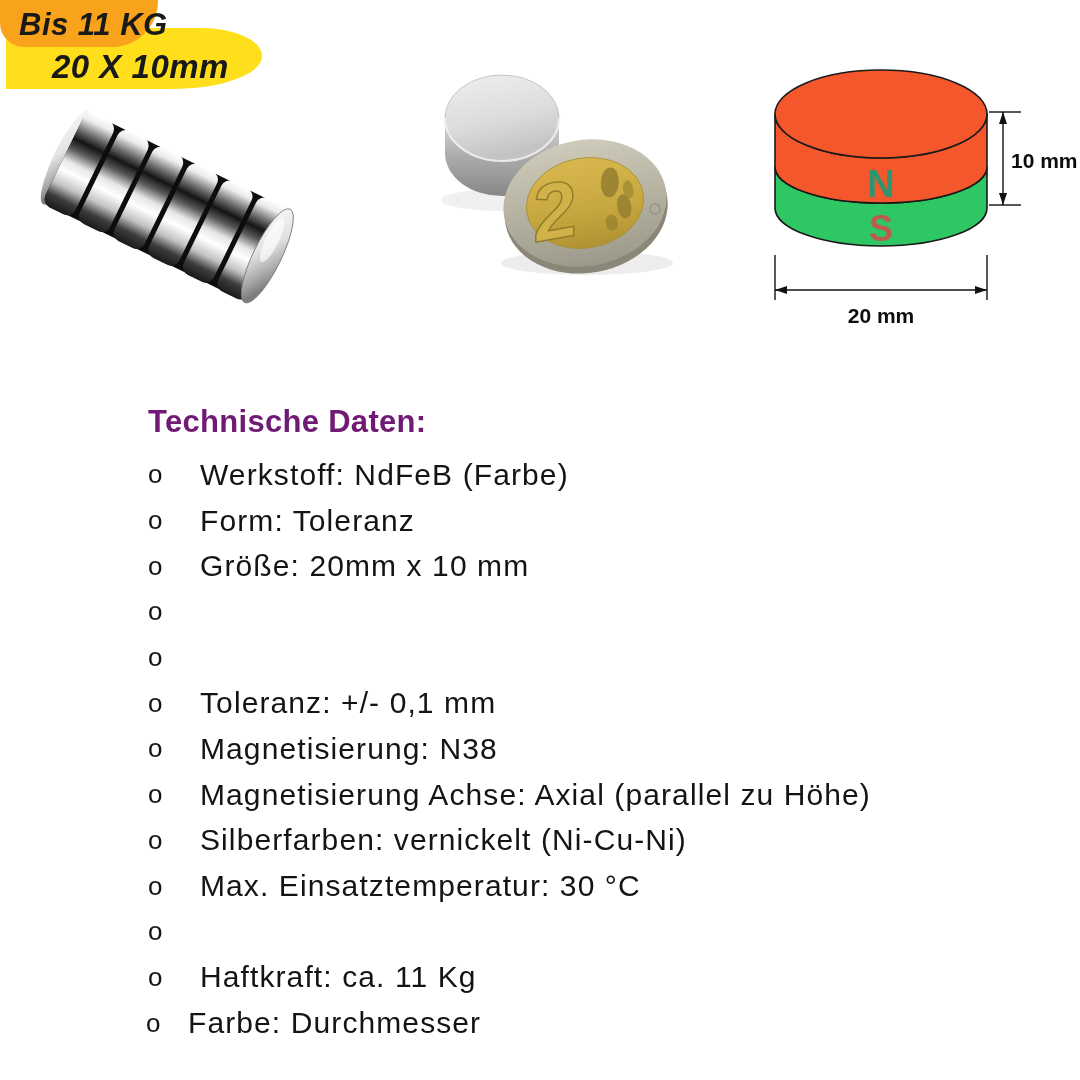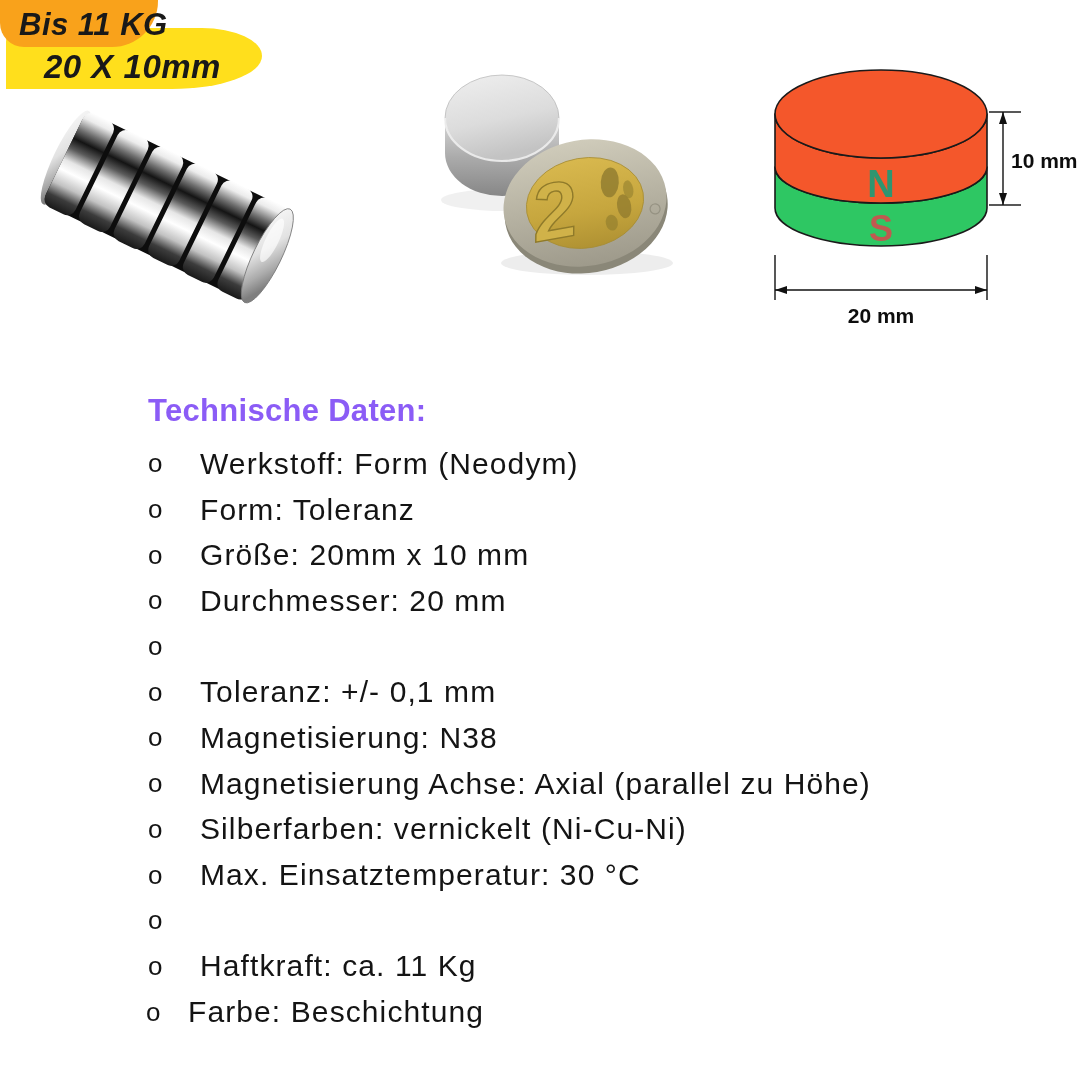"20 X 10mm" .badge-line2 { left: 44px -> 52px }
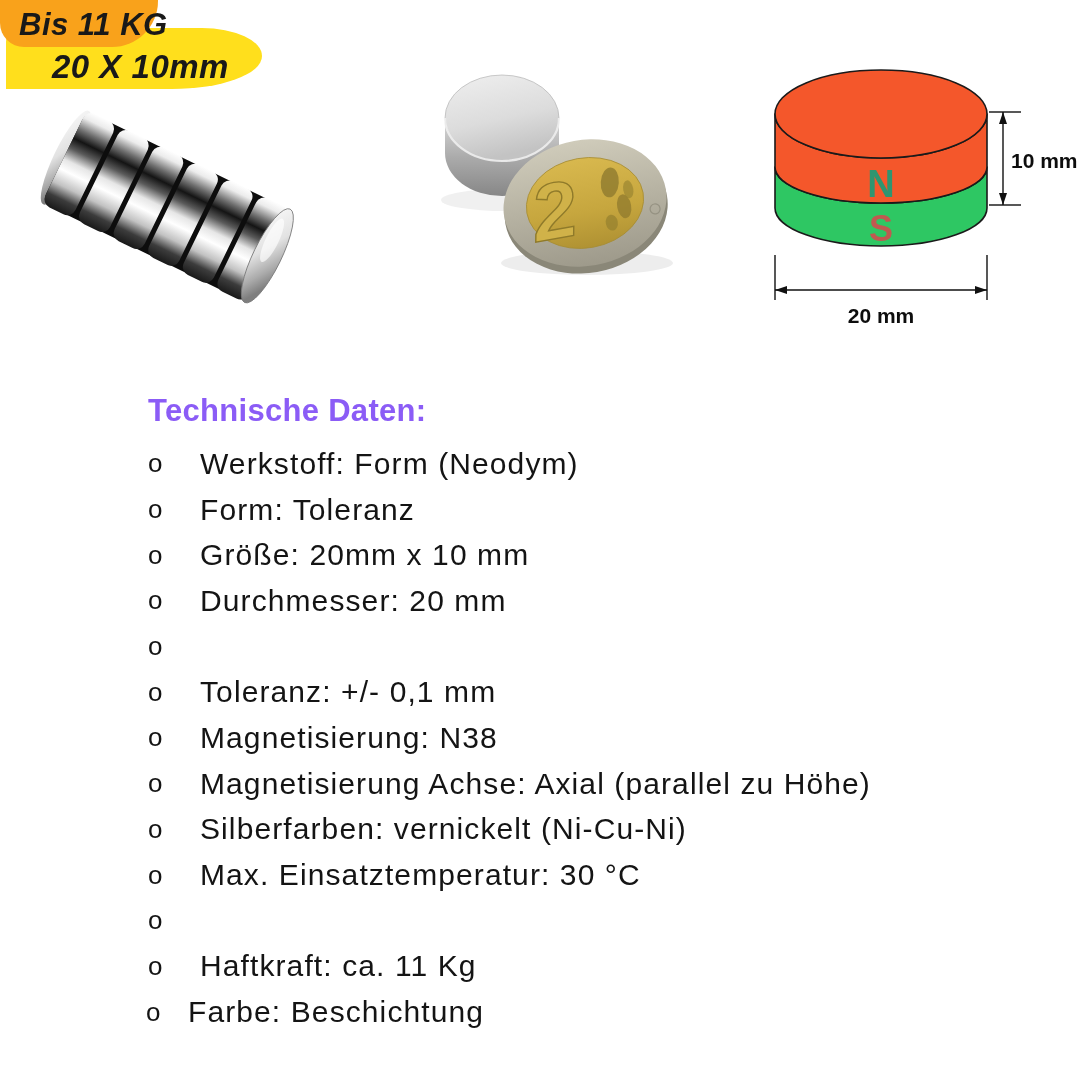"Technische Daten:" .tech-heading { color: #8b5cf6 -> #701a75; margin: 0 0 12px 0 -> 11px 0 12px 0 }
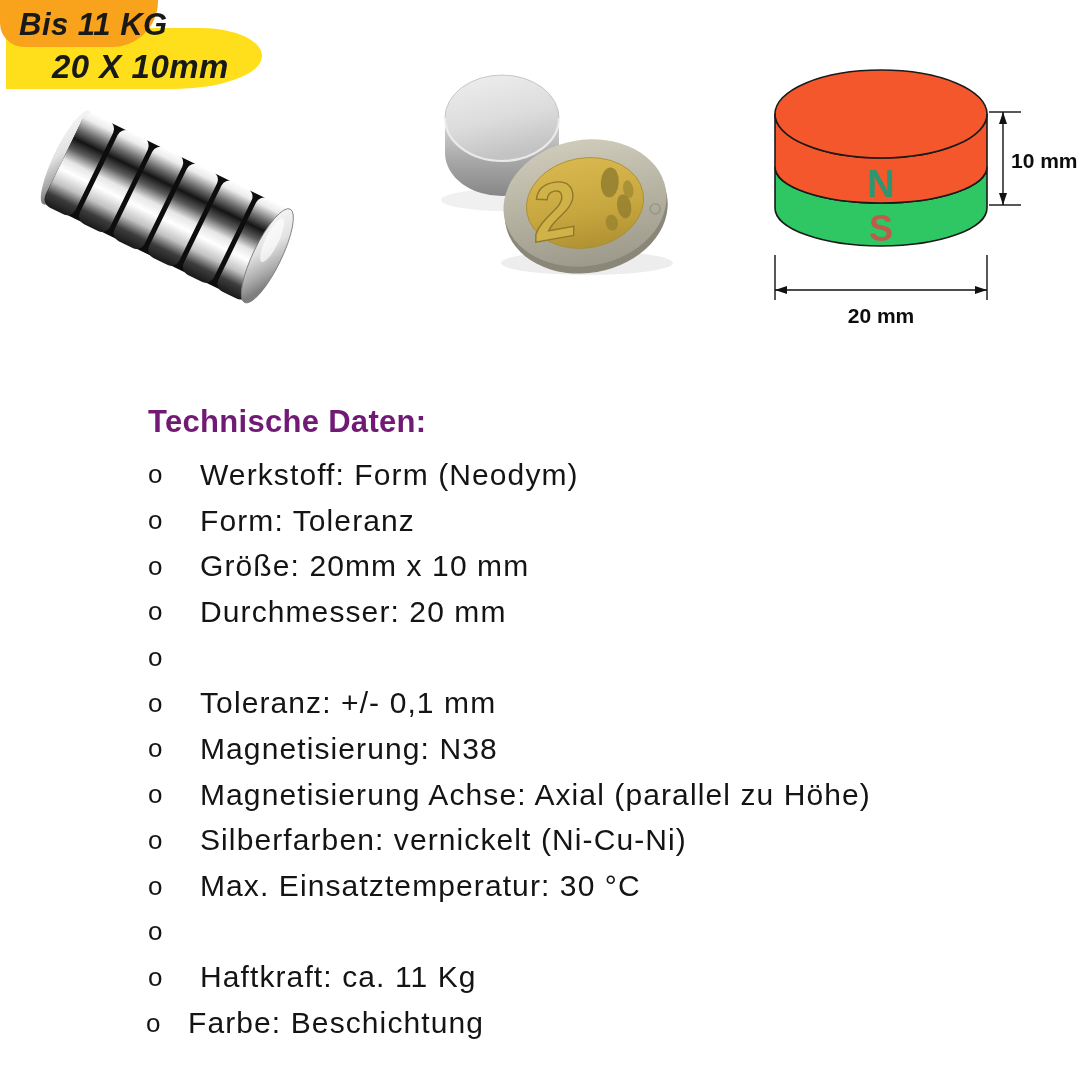"Werkstoff: Form (Neodym)" span { text: Form (Neodym -> NdFeB (Farbe }
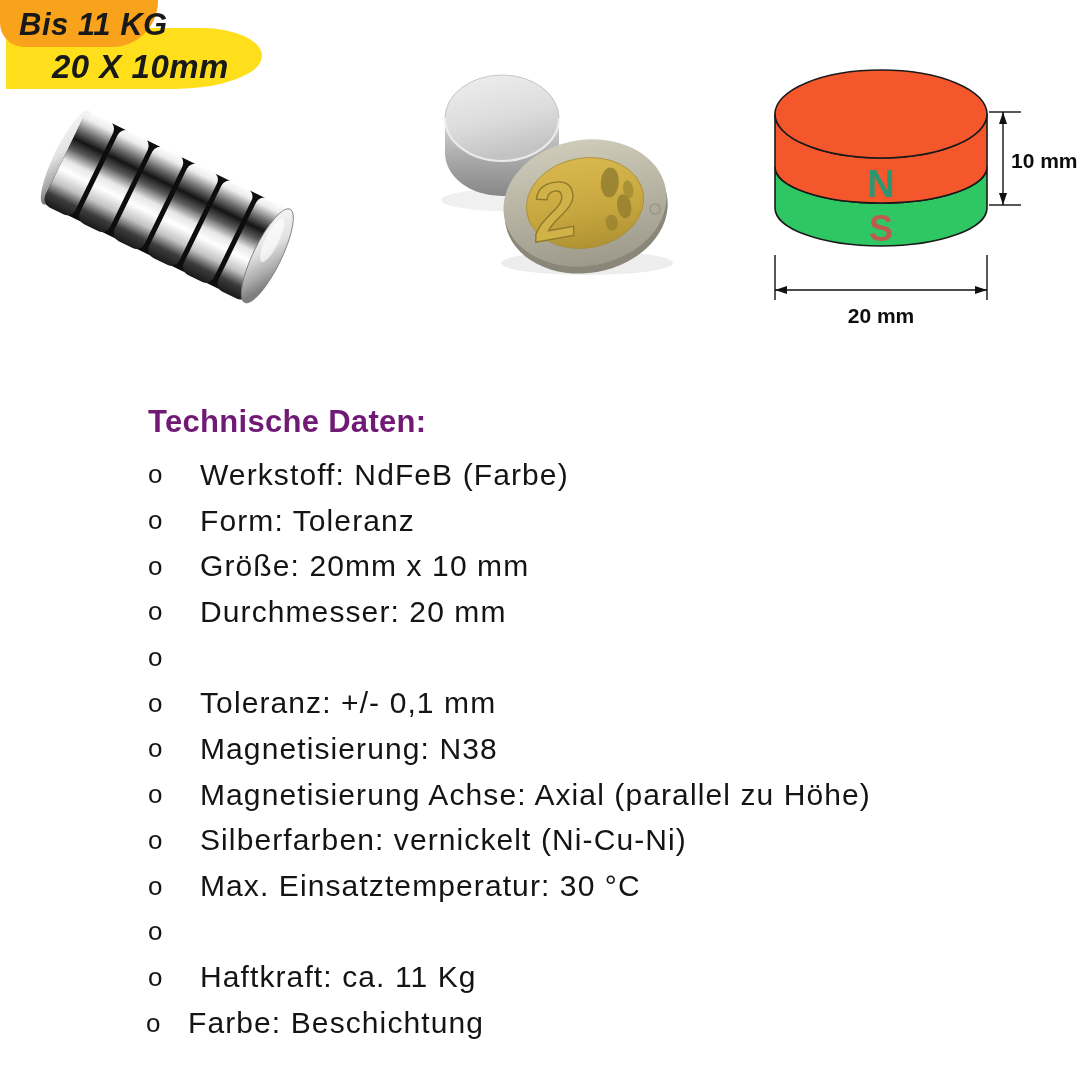"Durchmesser: 20 mm" span { html: <span>Durchmesser: 20 mm</span> -> none }
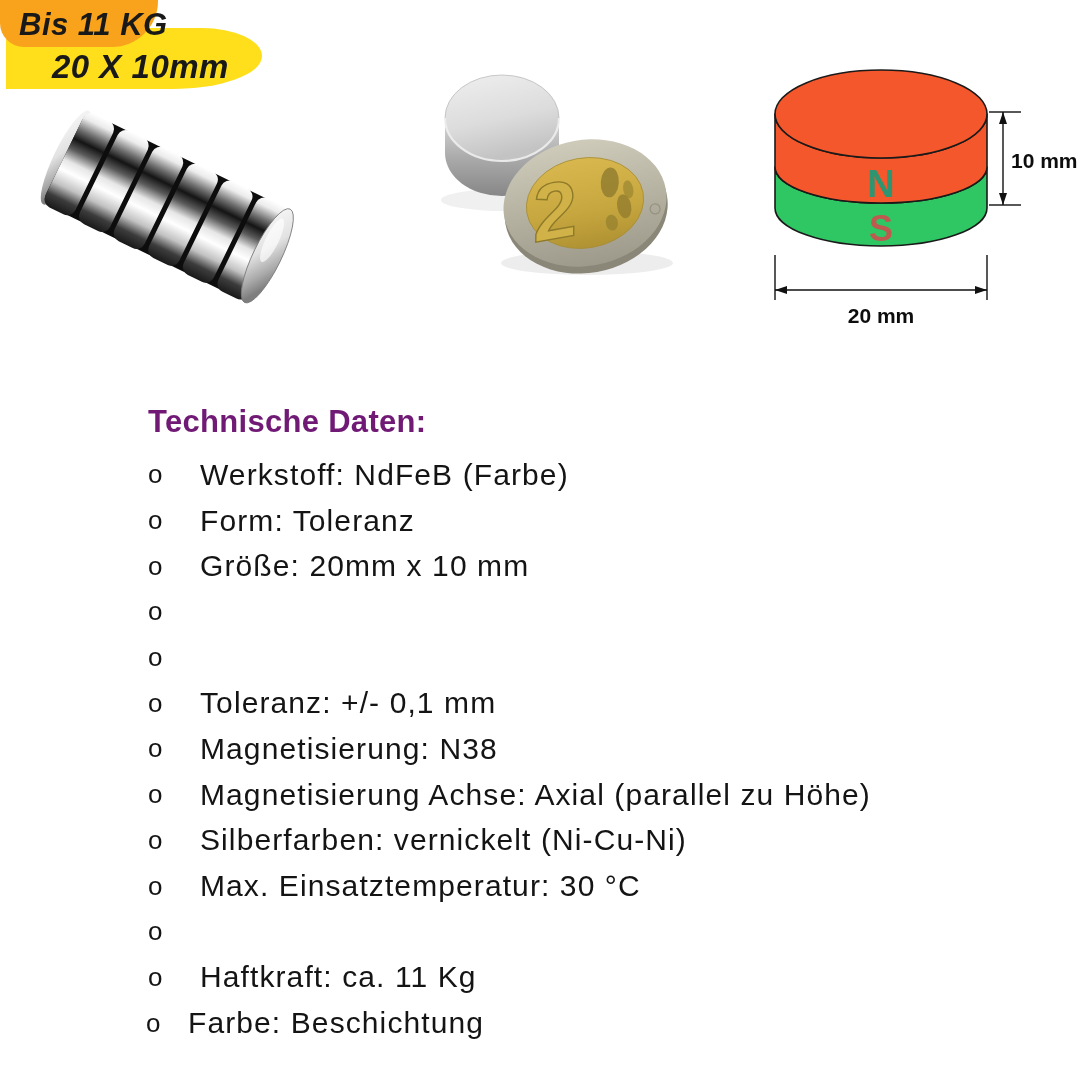"Farbe: Beschichtung" span { text: Beschichtung -> Durchmesser }
